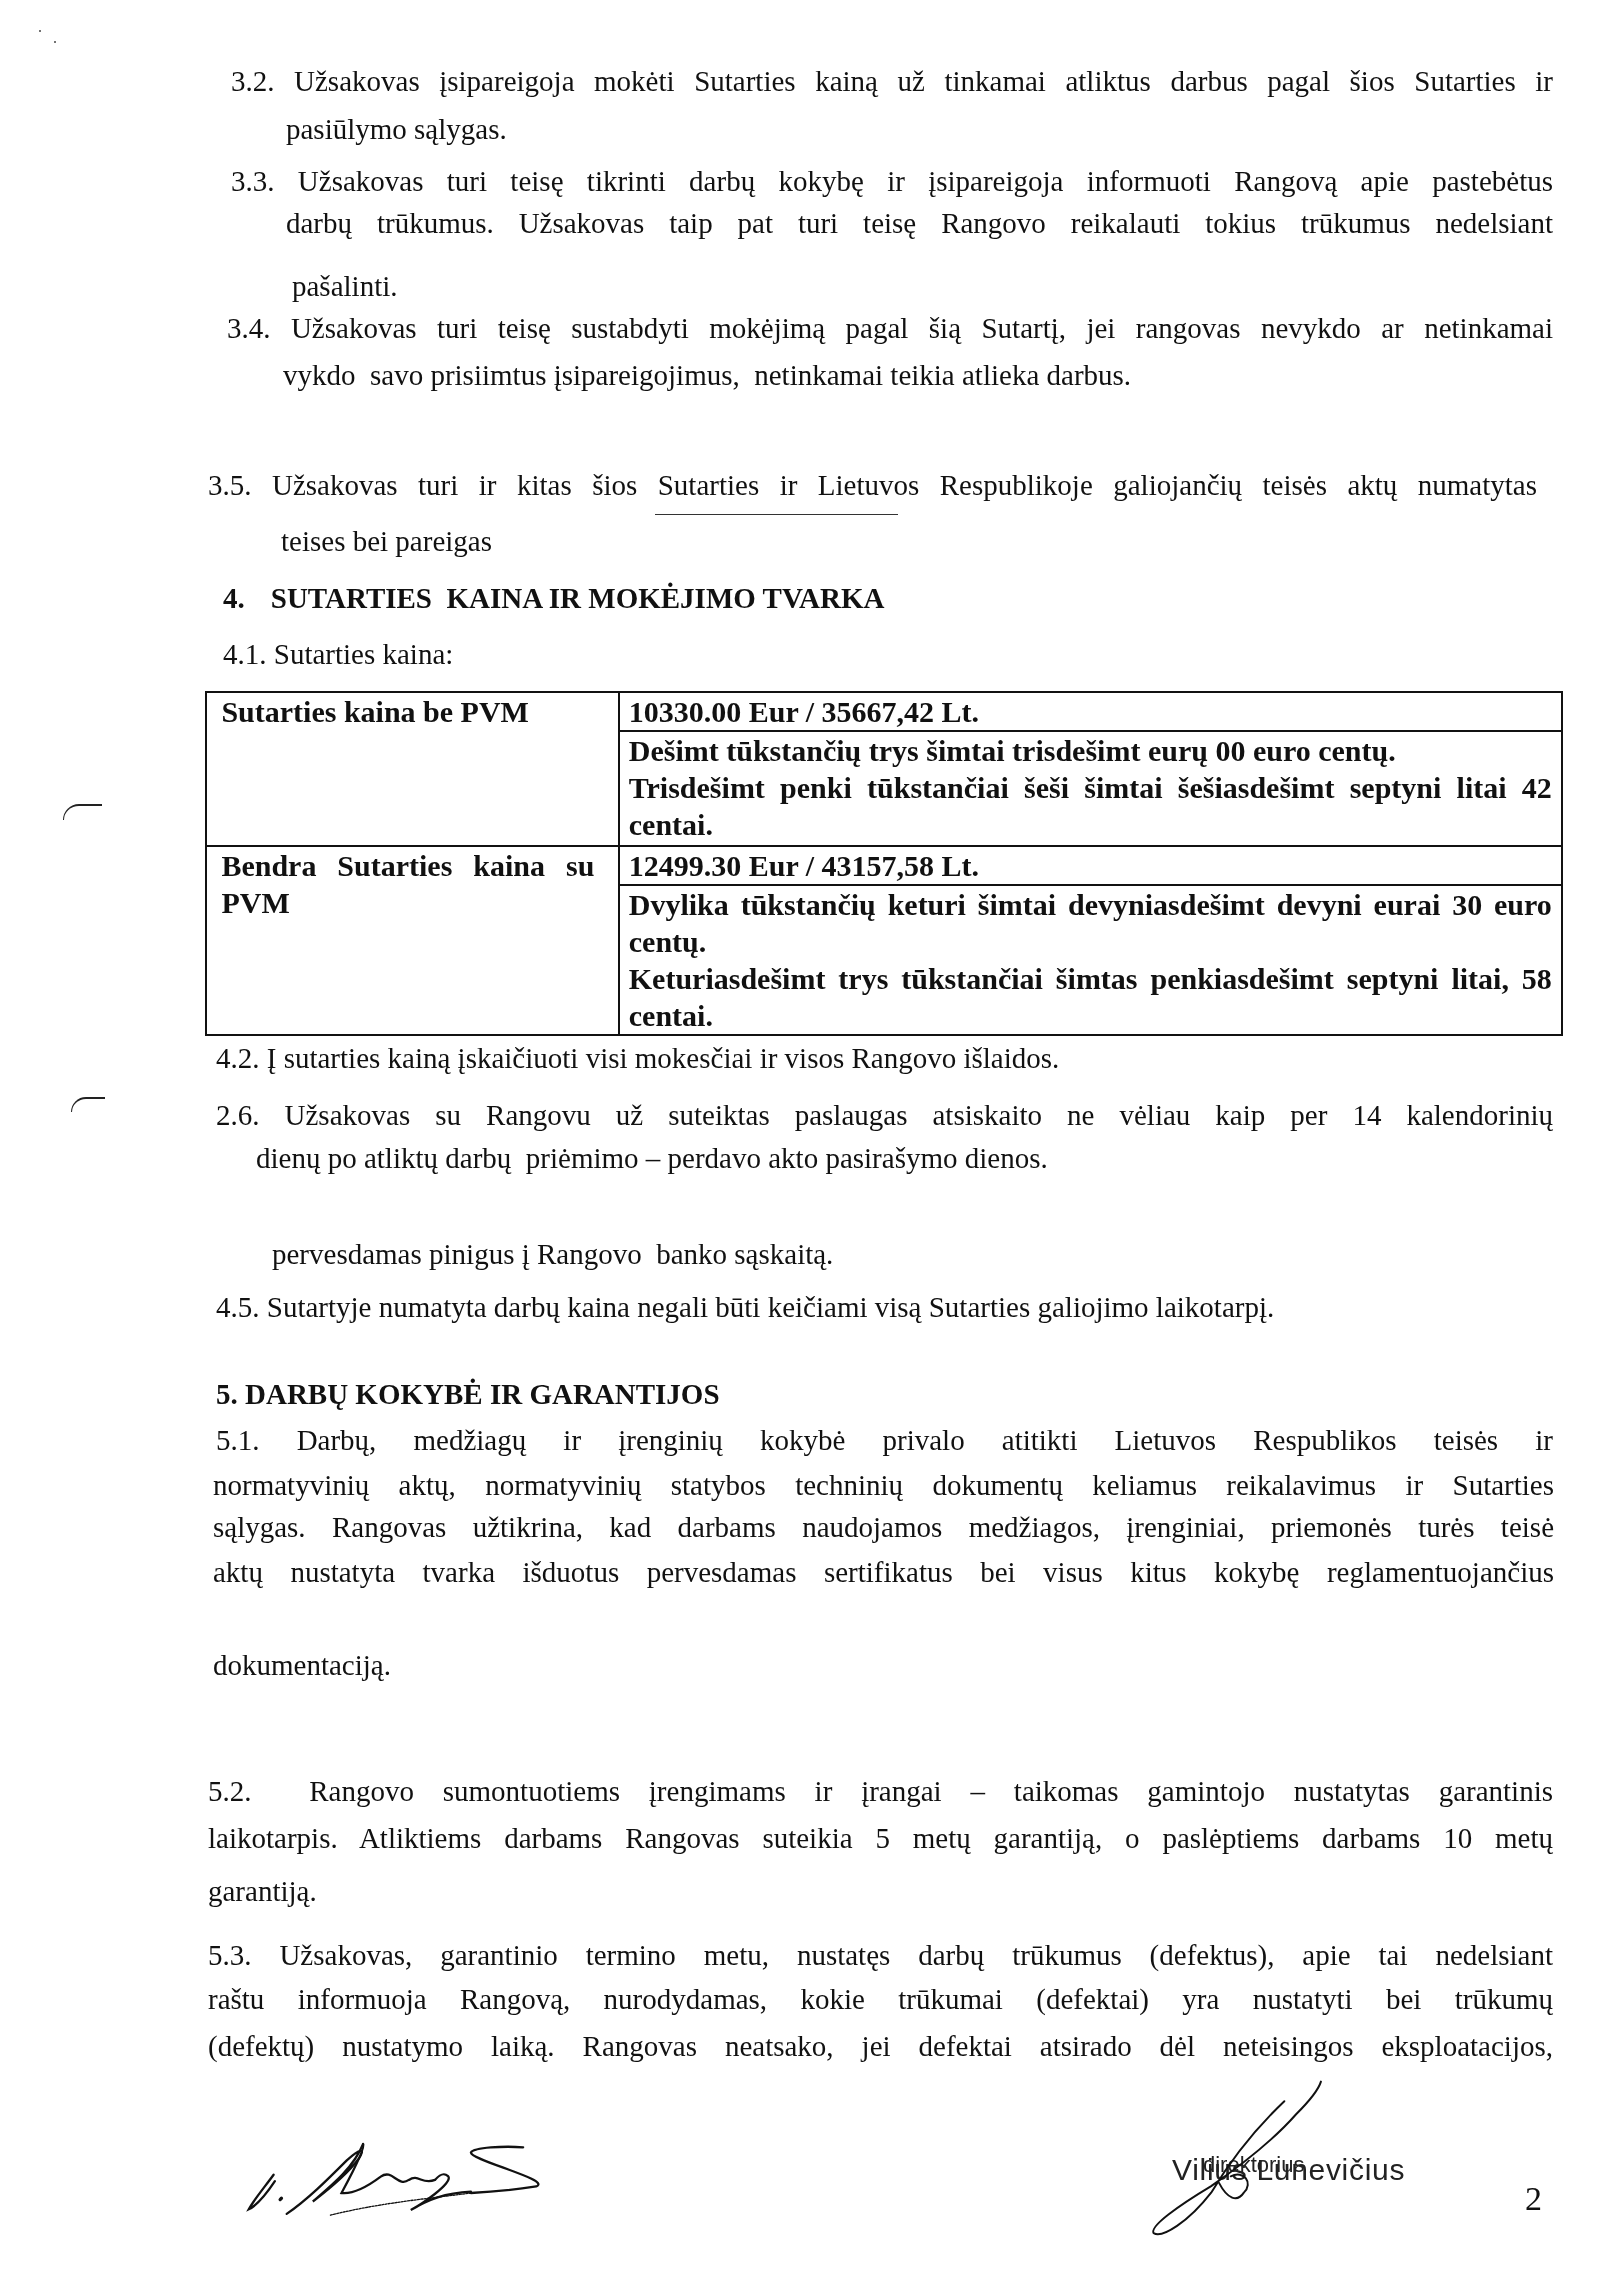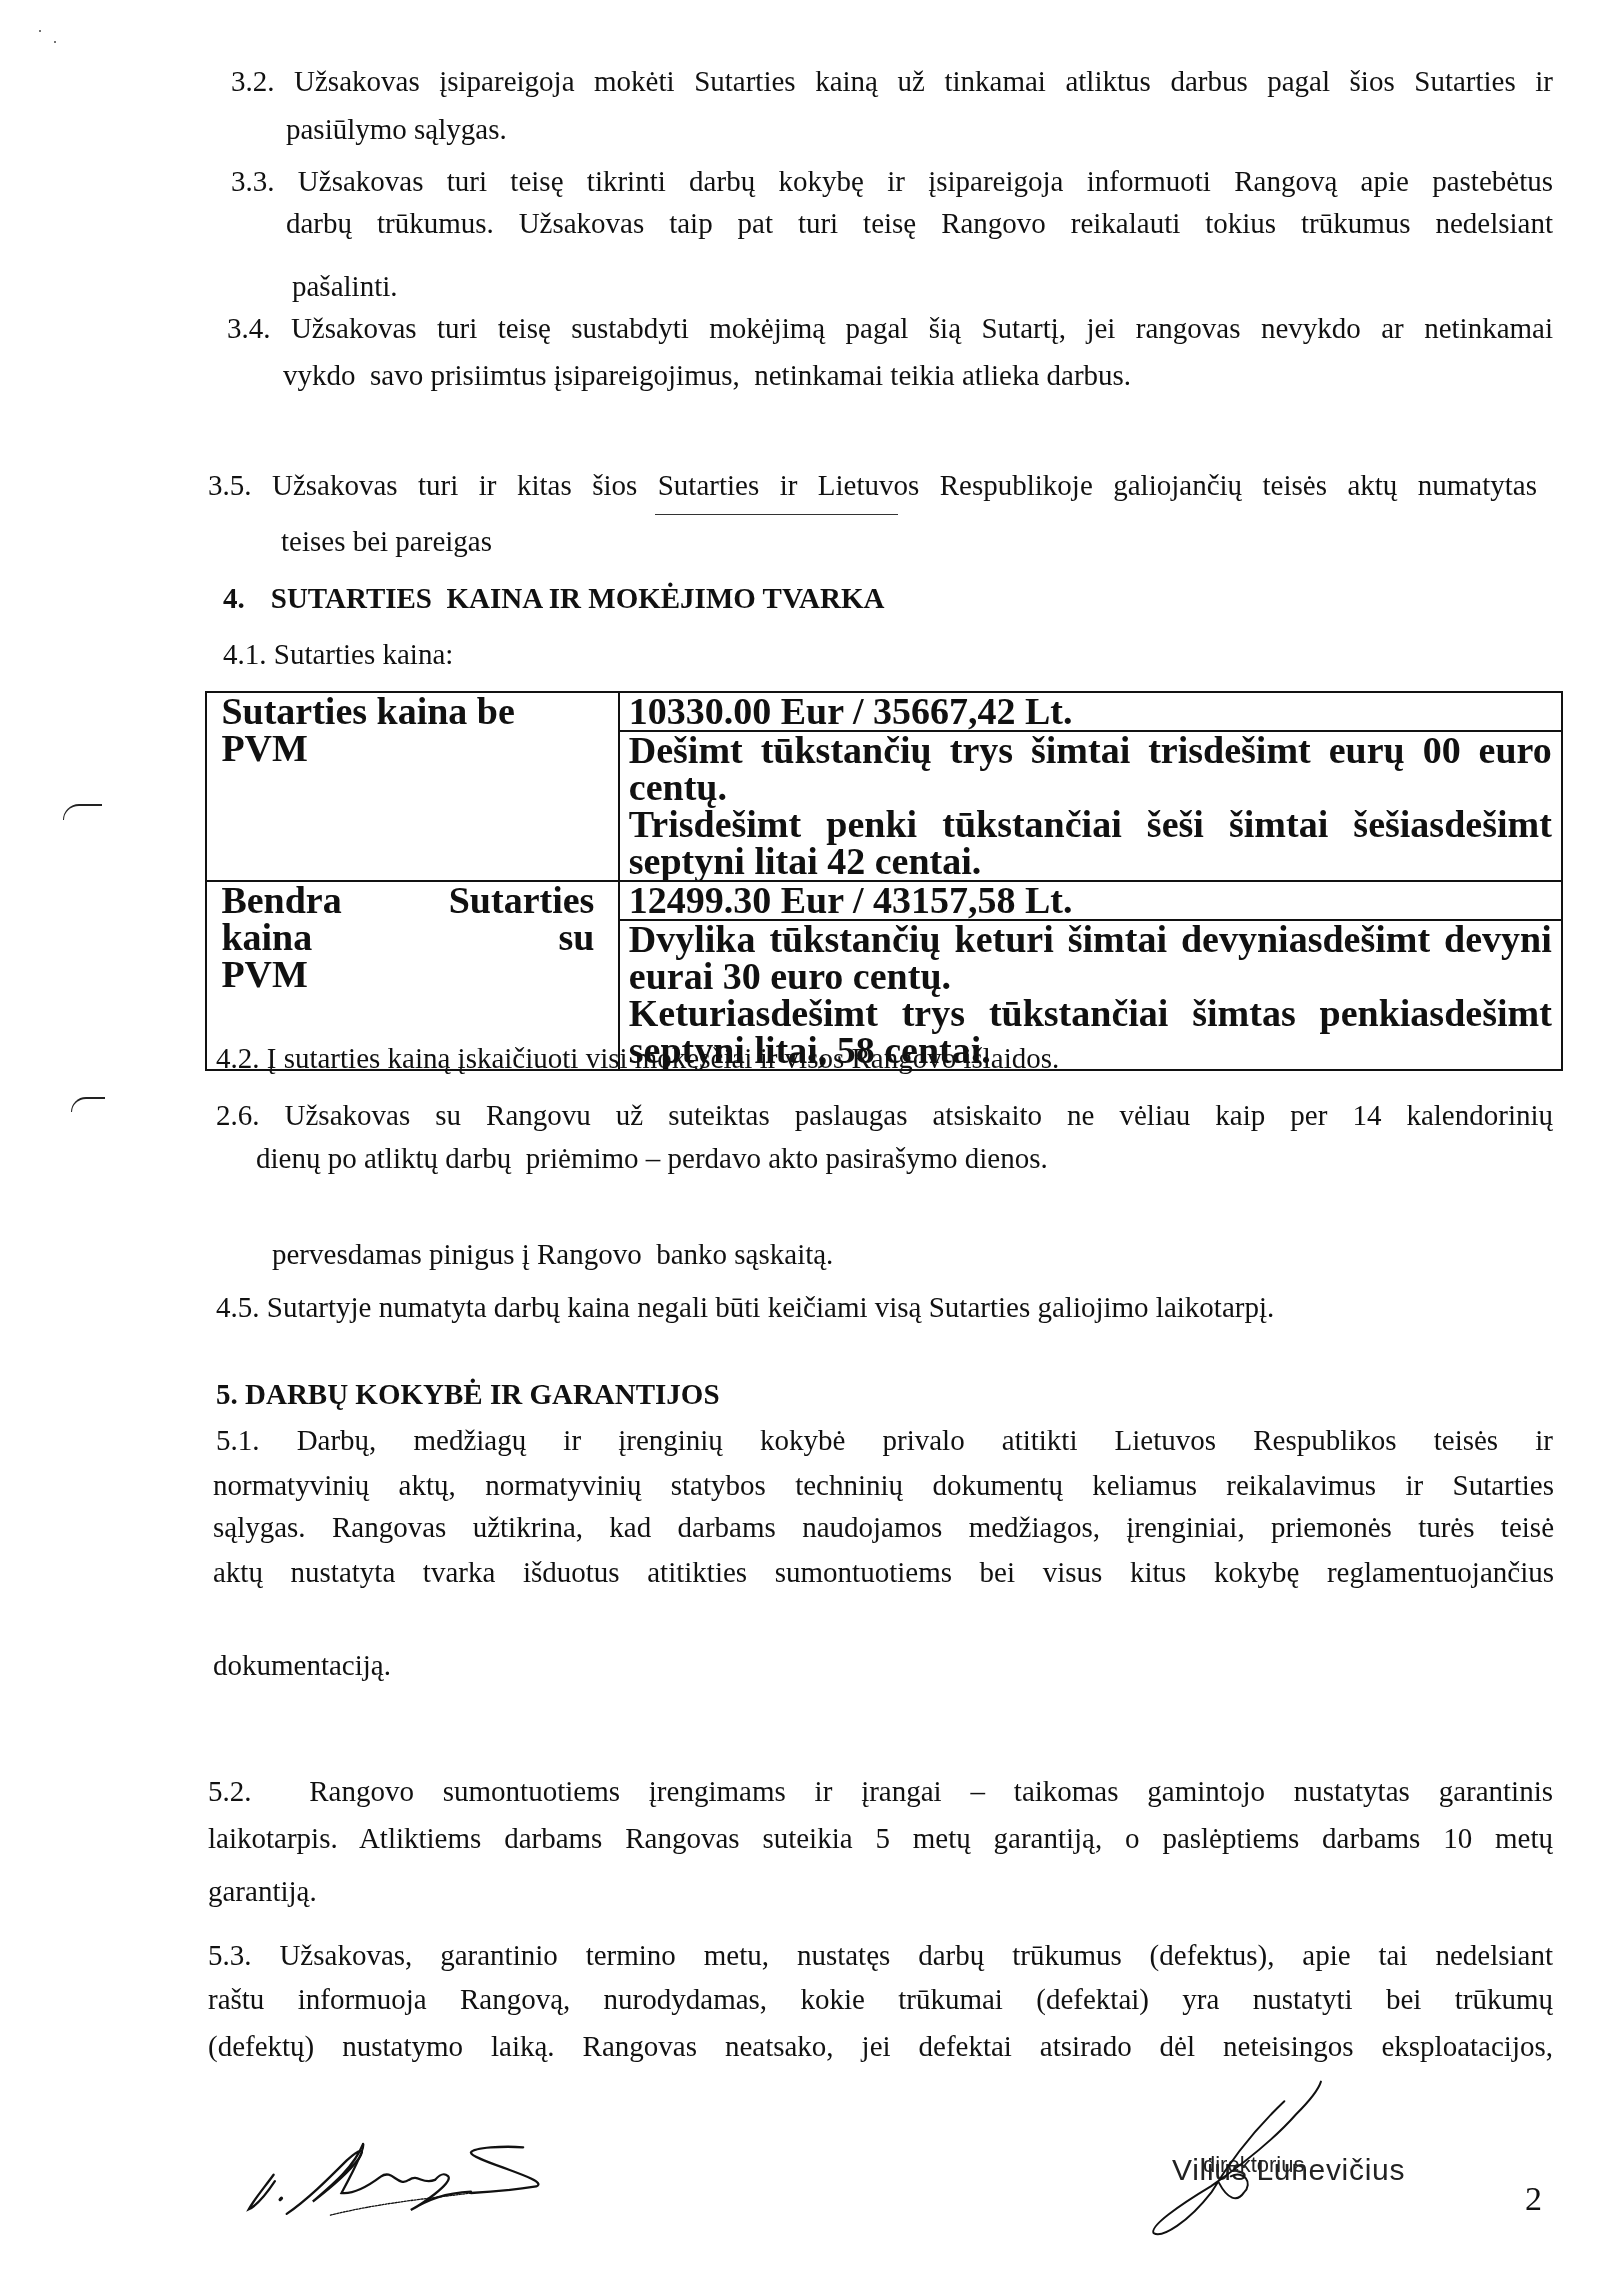"Sutarties kaina be PVM" table.price { font-size: 38px -> 30px }
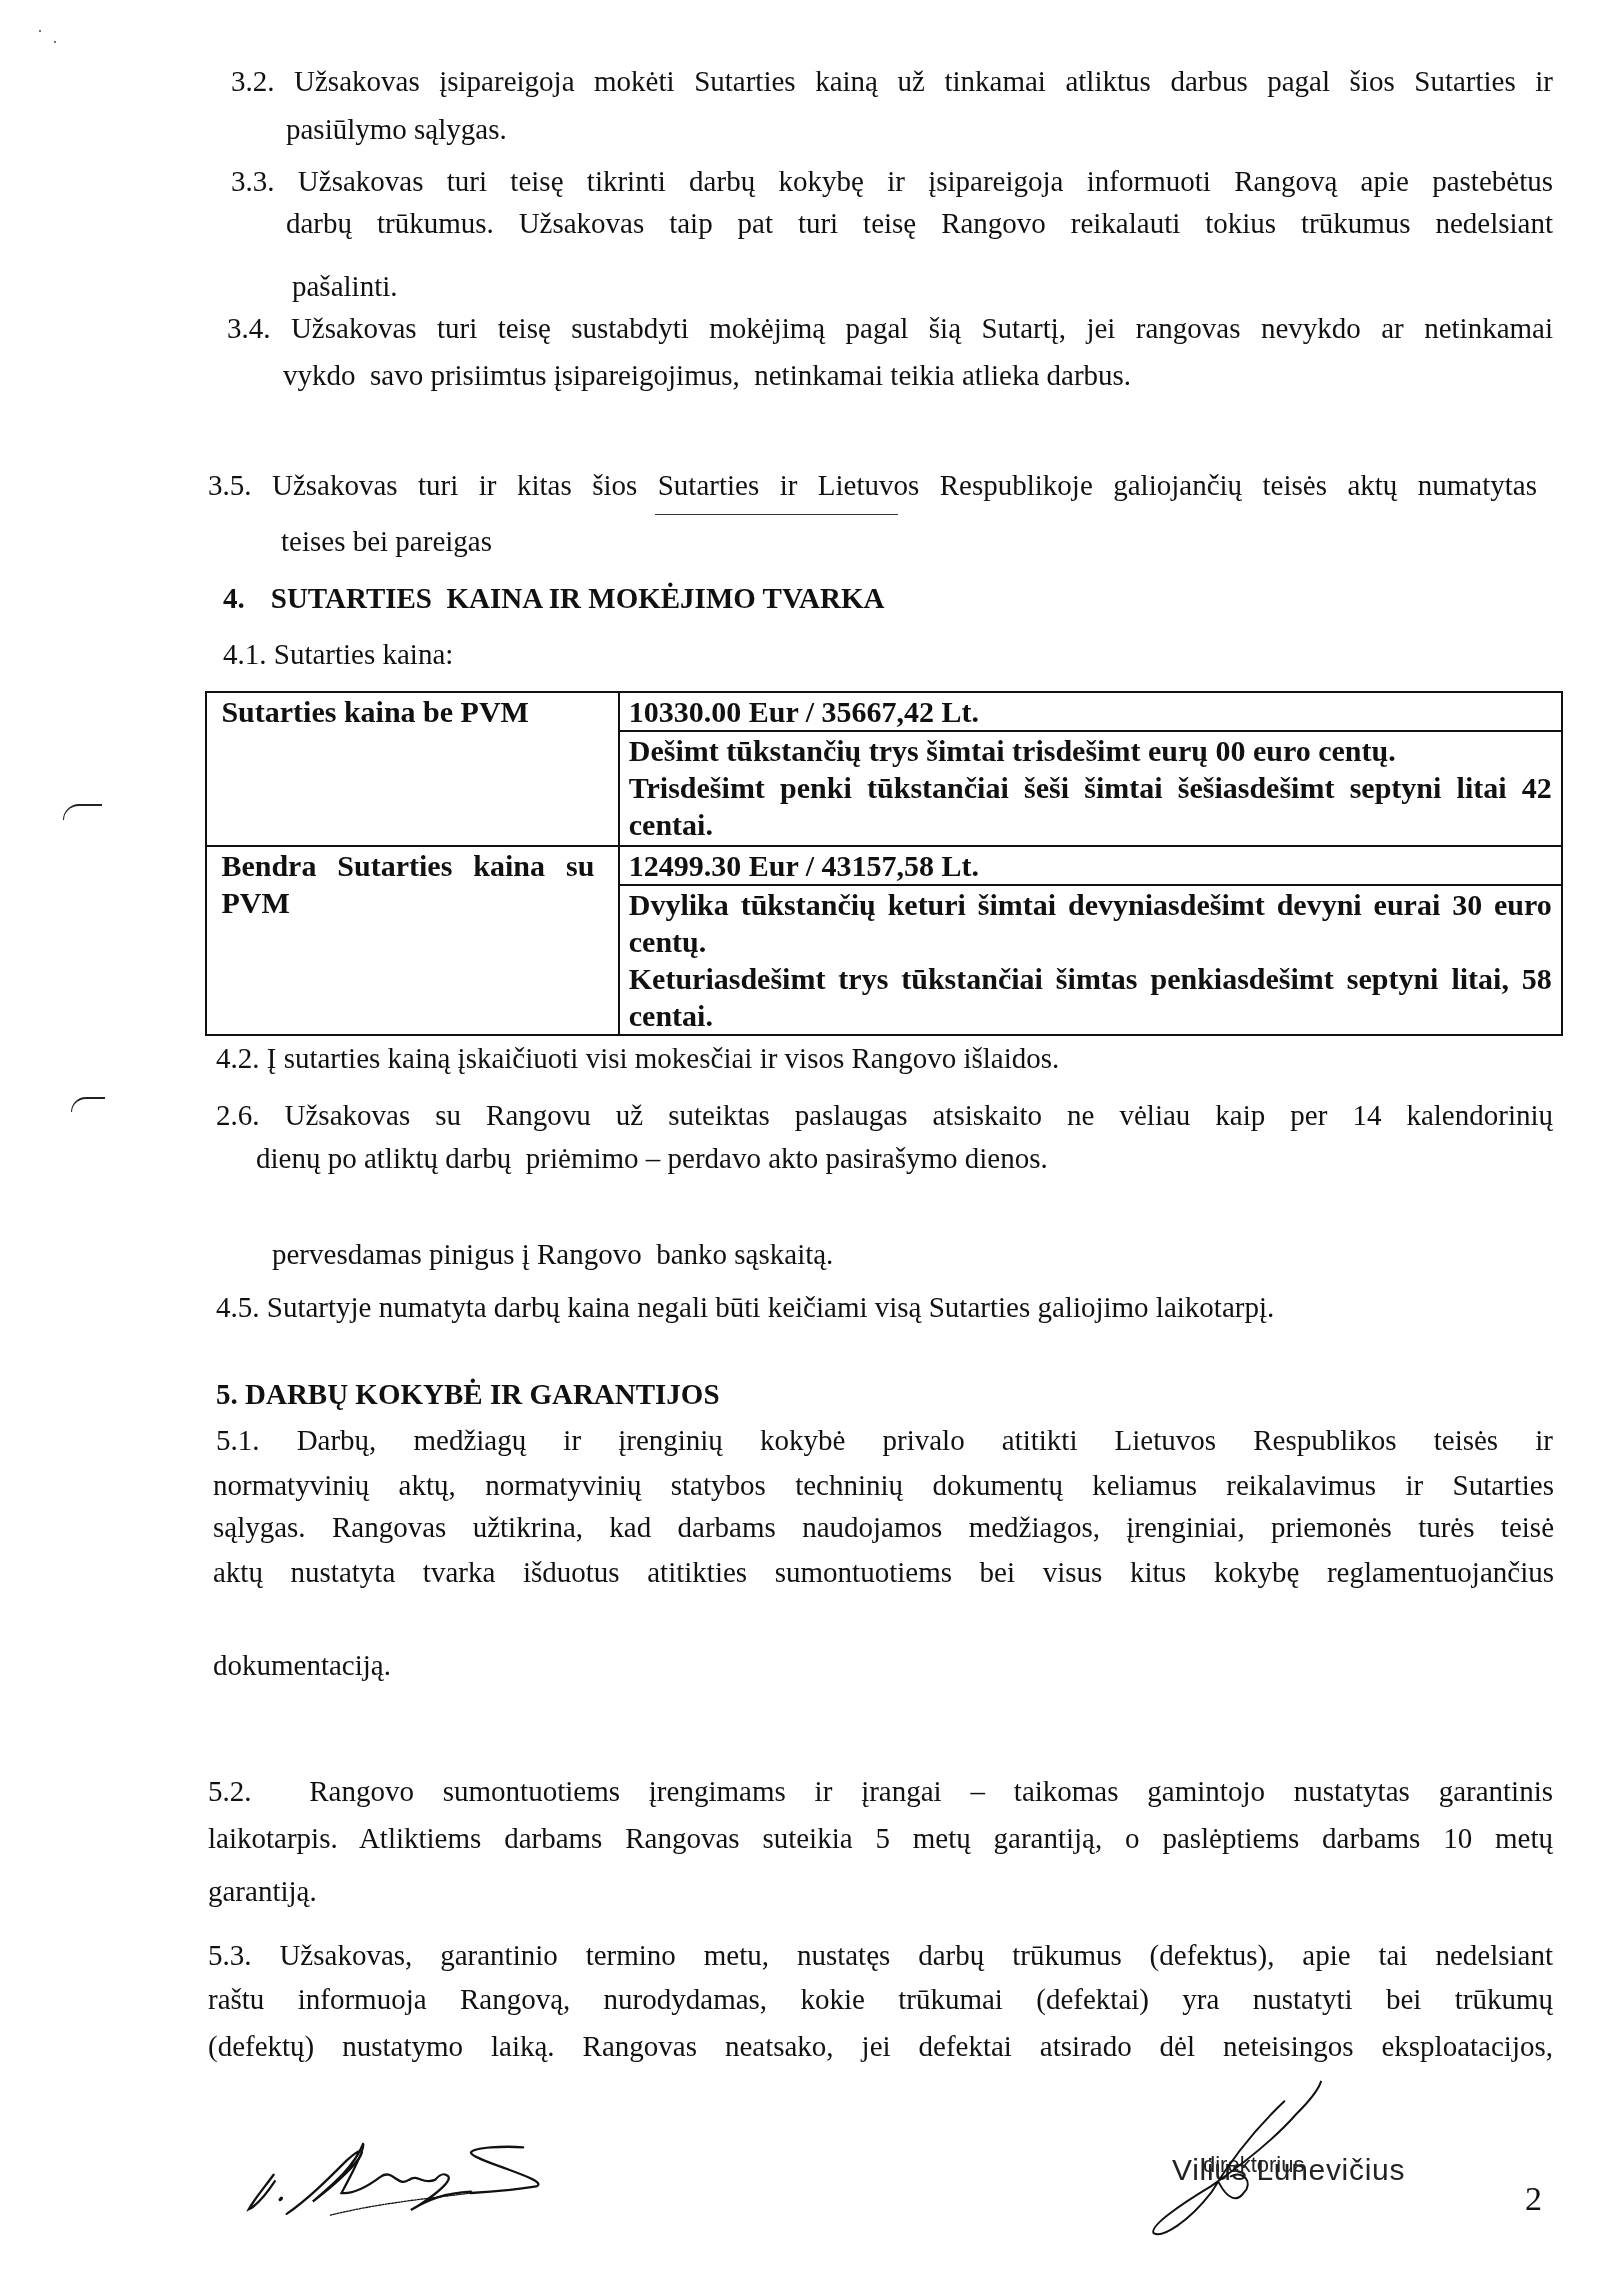"aktų nustatyta tvarka išduotus" div.line { text: atitikties sumontuotiems -> pervesdamas sertifikatus }
